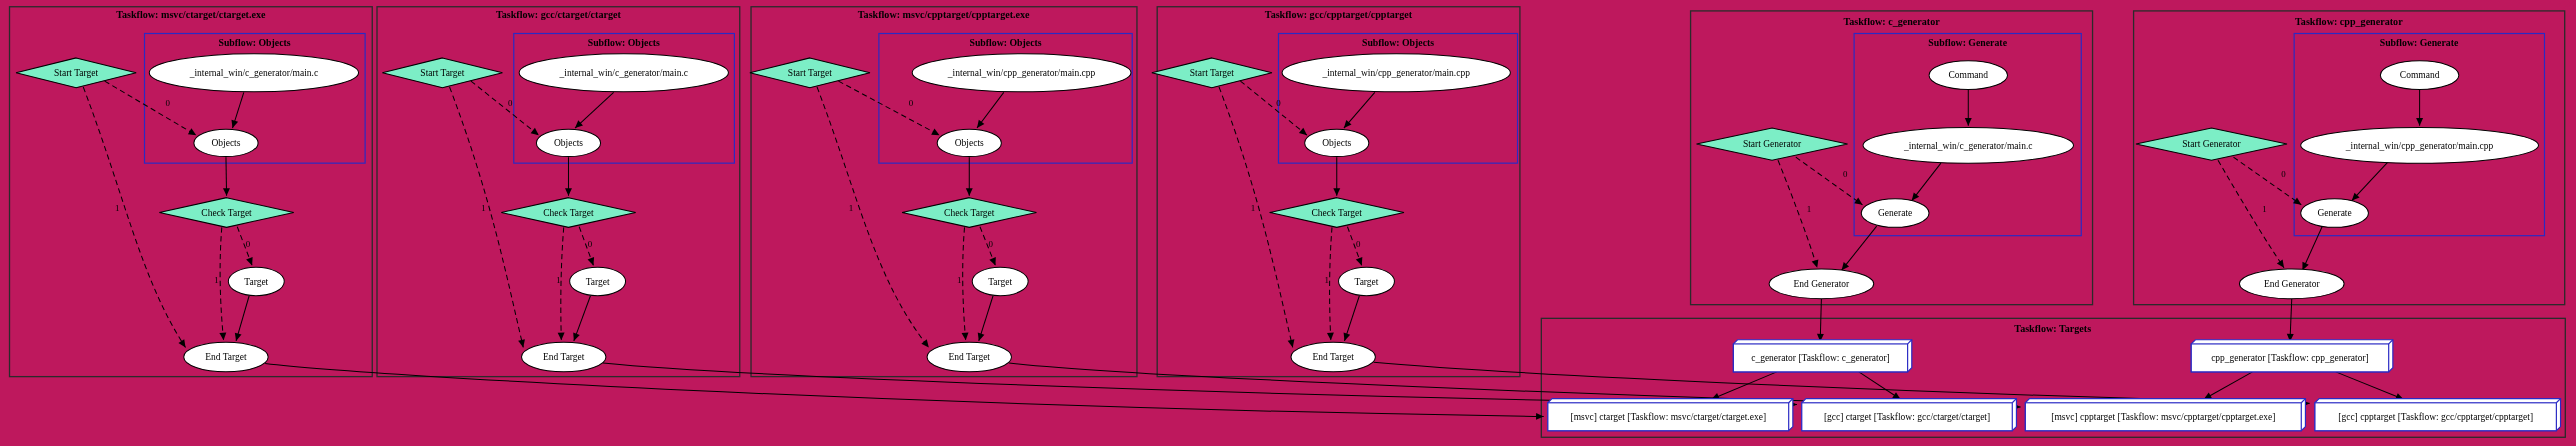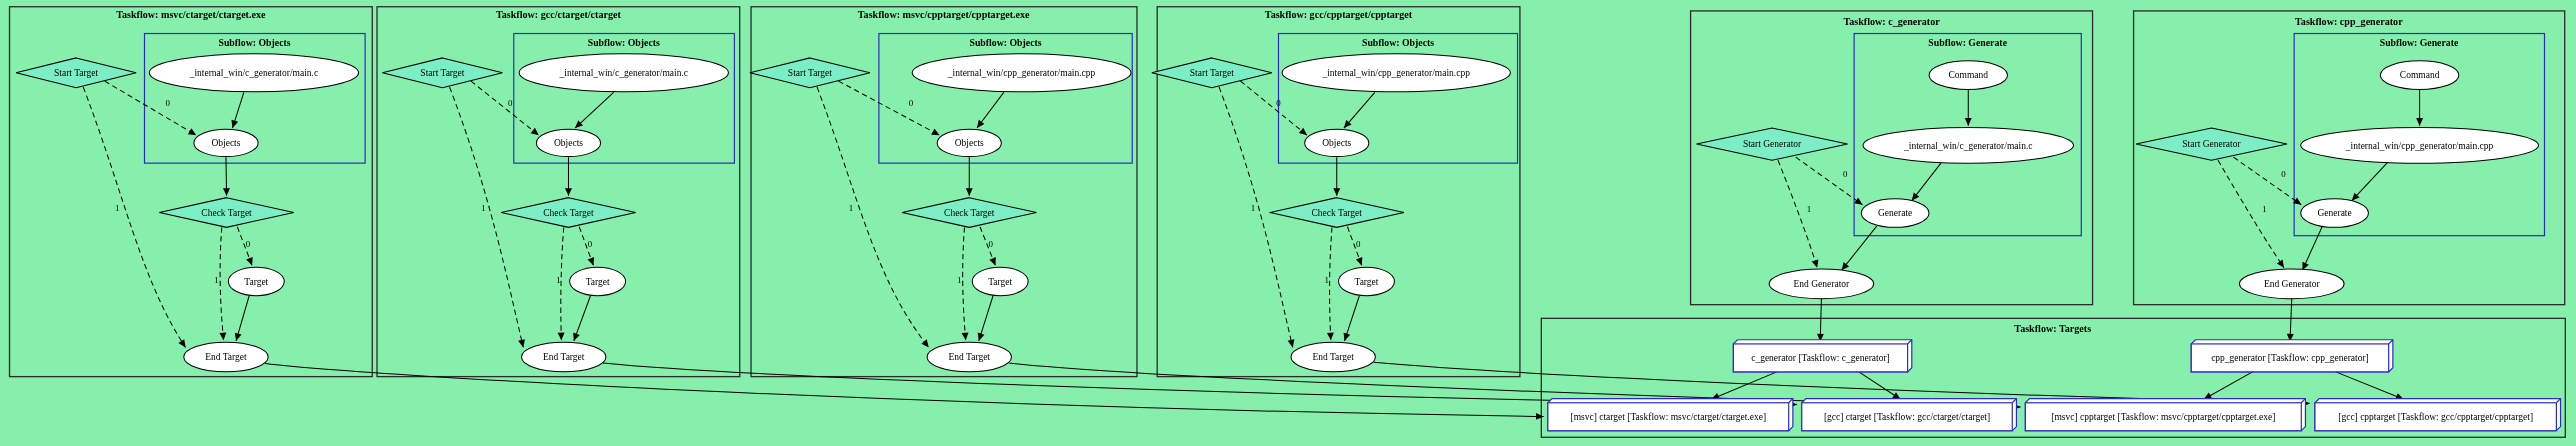"Taskflow: msvc/ctarget/ctarget.exe" .canvas { background: #86efac -> #be185d }
